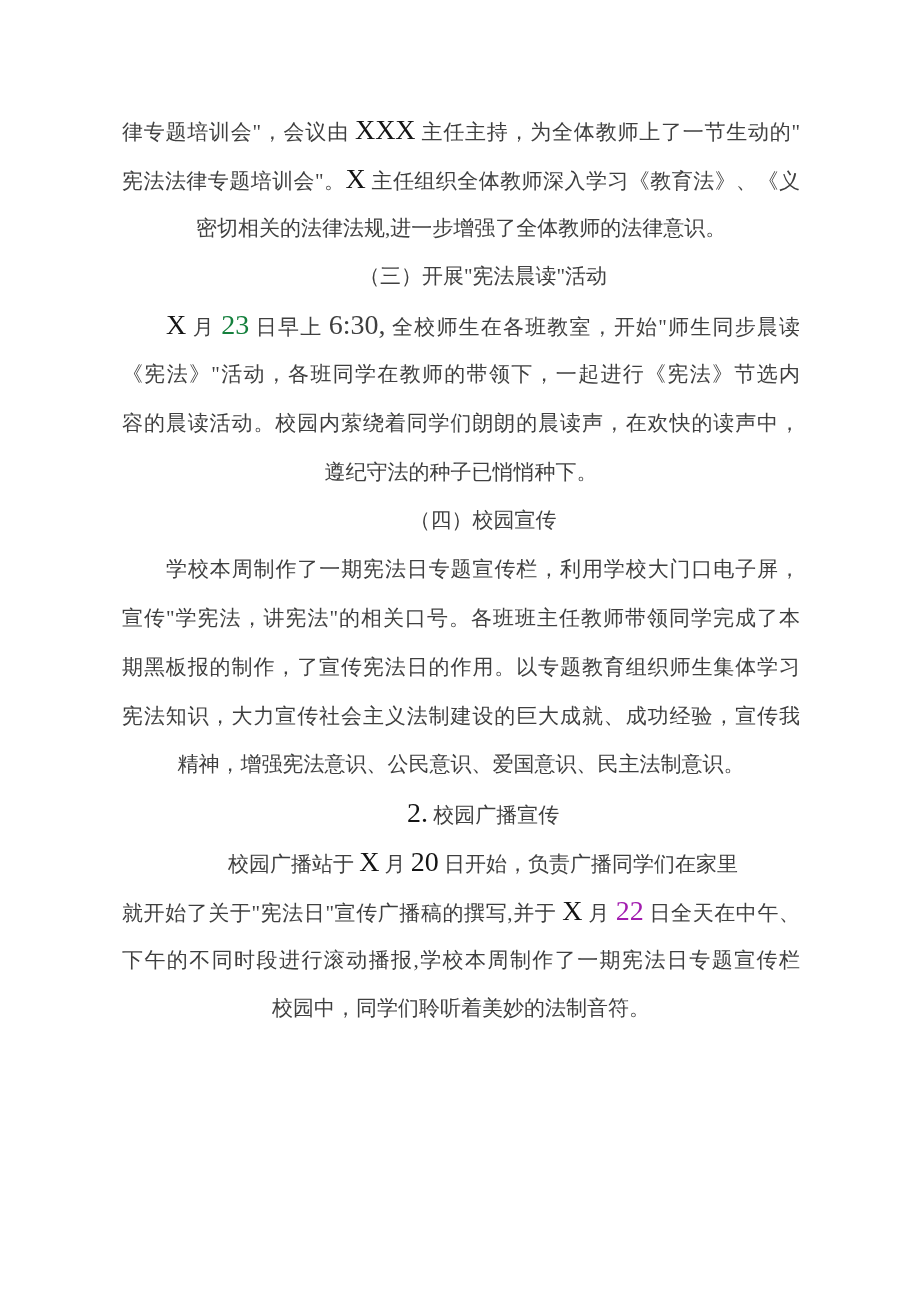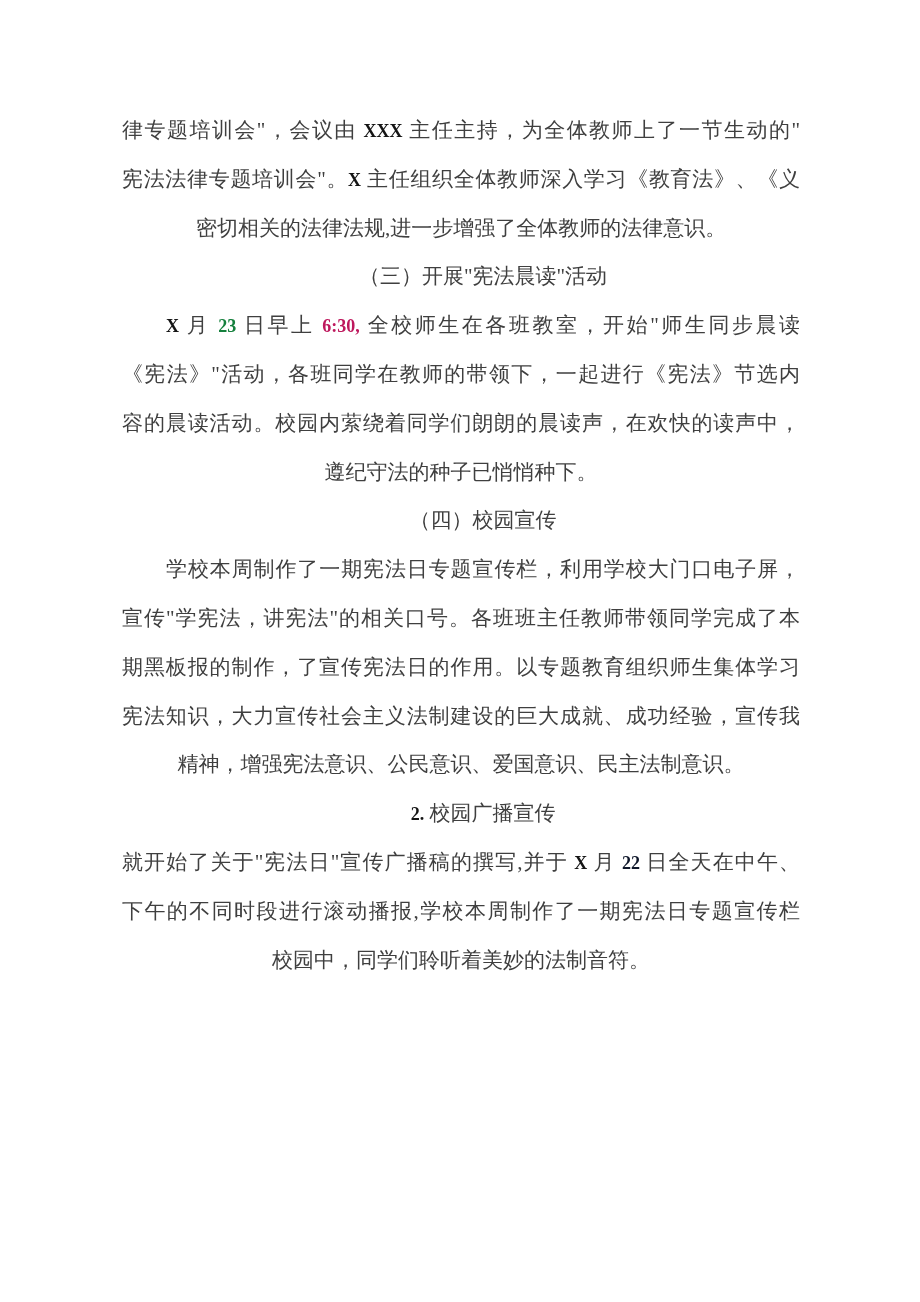"XXX" .lat { font-size: 18px -> 28px; font-weight: bold -> normal }
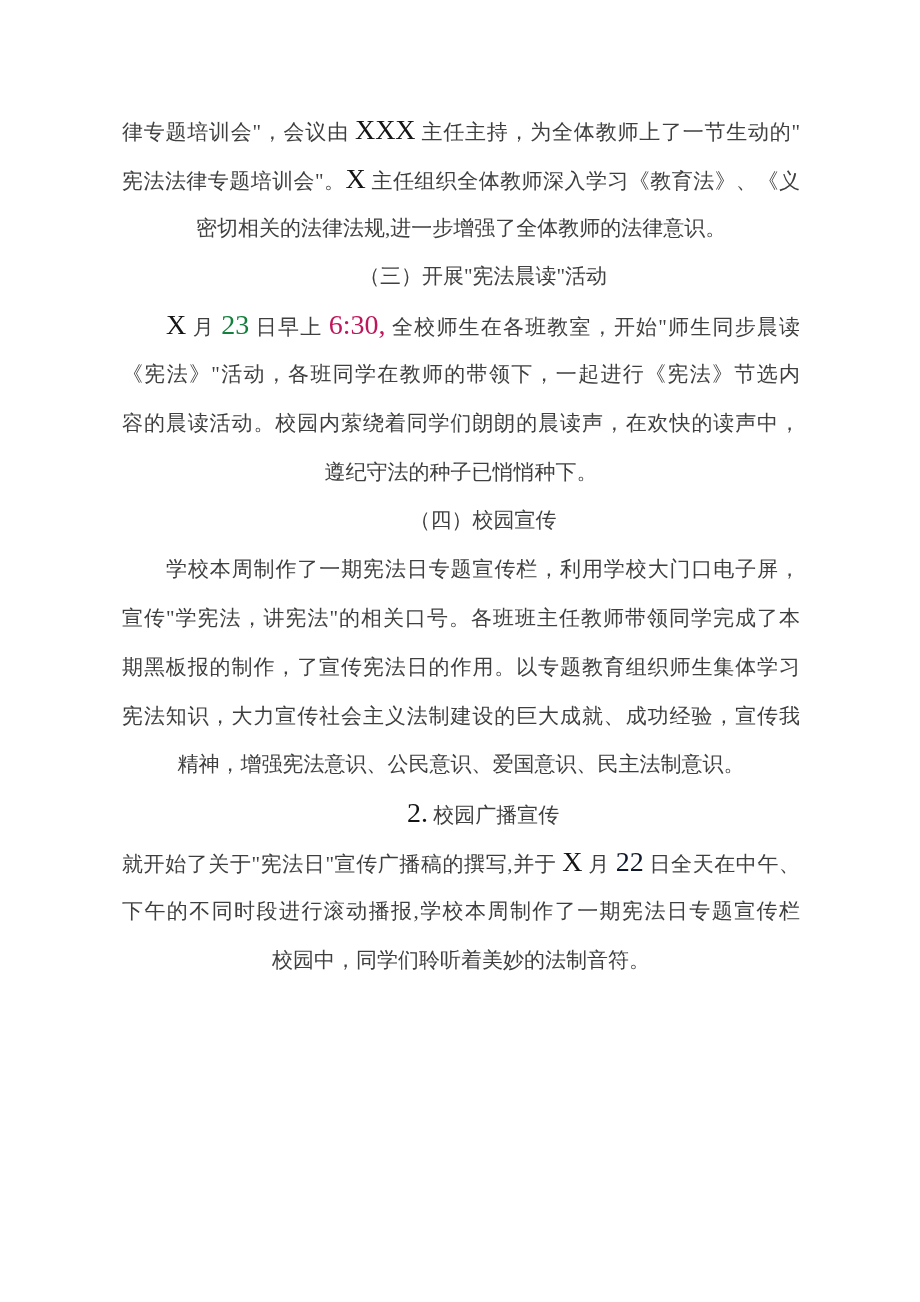"6:30," span.lat { color: #be185d -> #404040 }
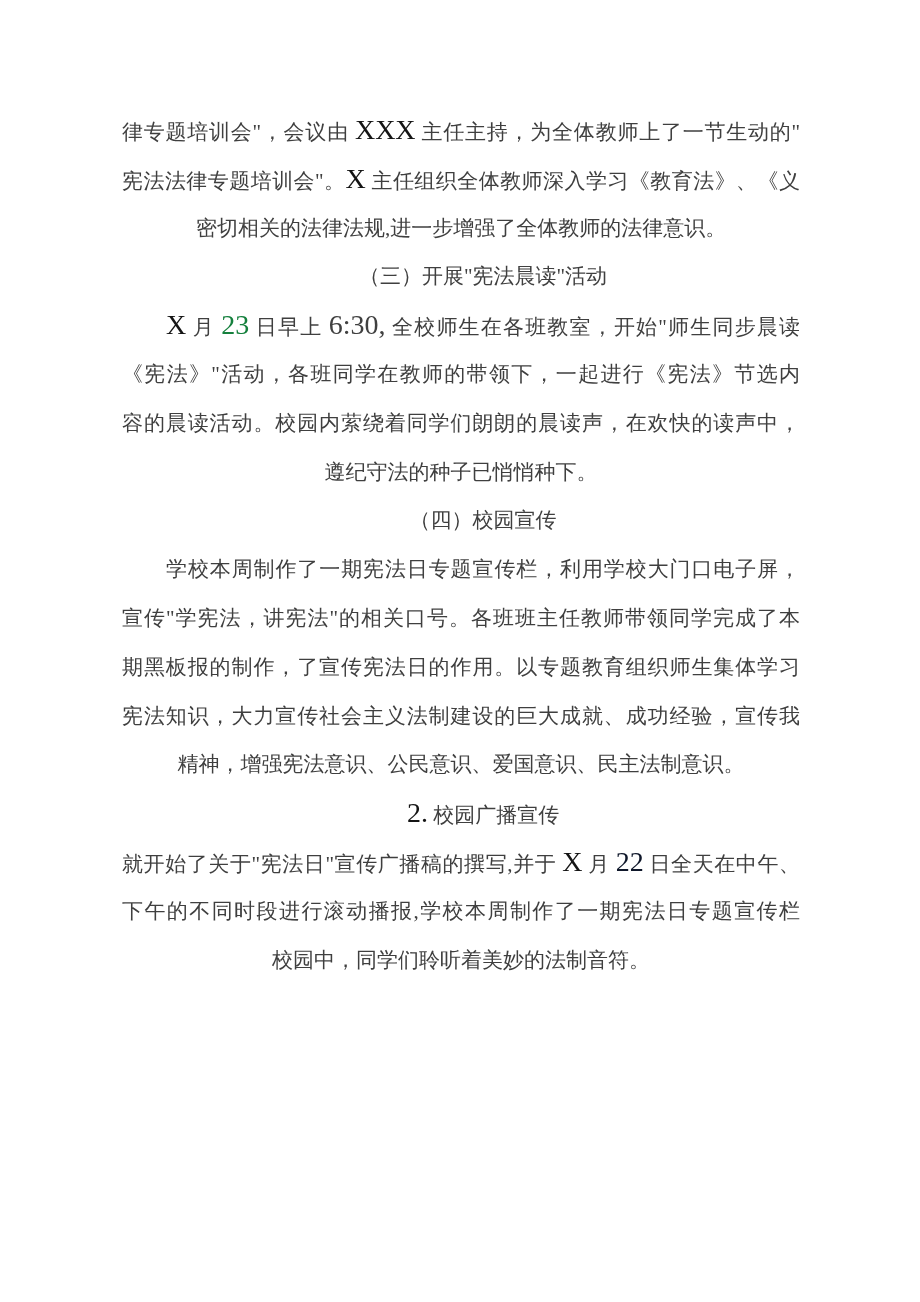"校园广播站于 X 月 20 日开始，负责广播同学们在家里" div.ln { html: none -> <div>校园广播站于 <span>X</span> 月 <span>20</span> 日开始，负责广播同学们在家里</div> }
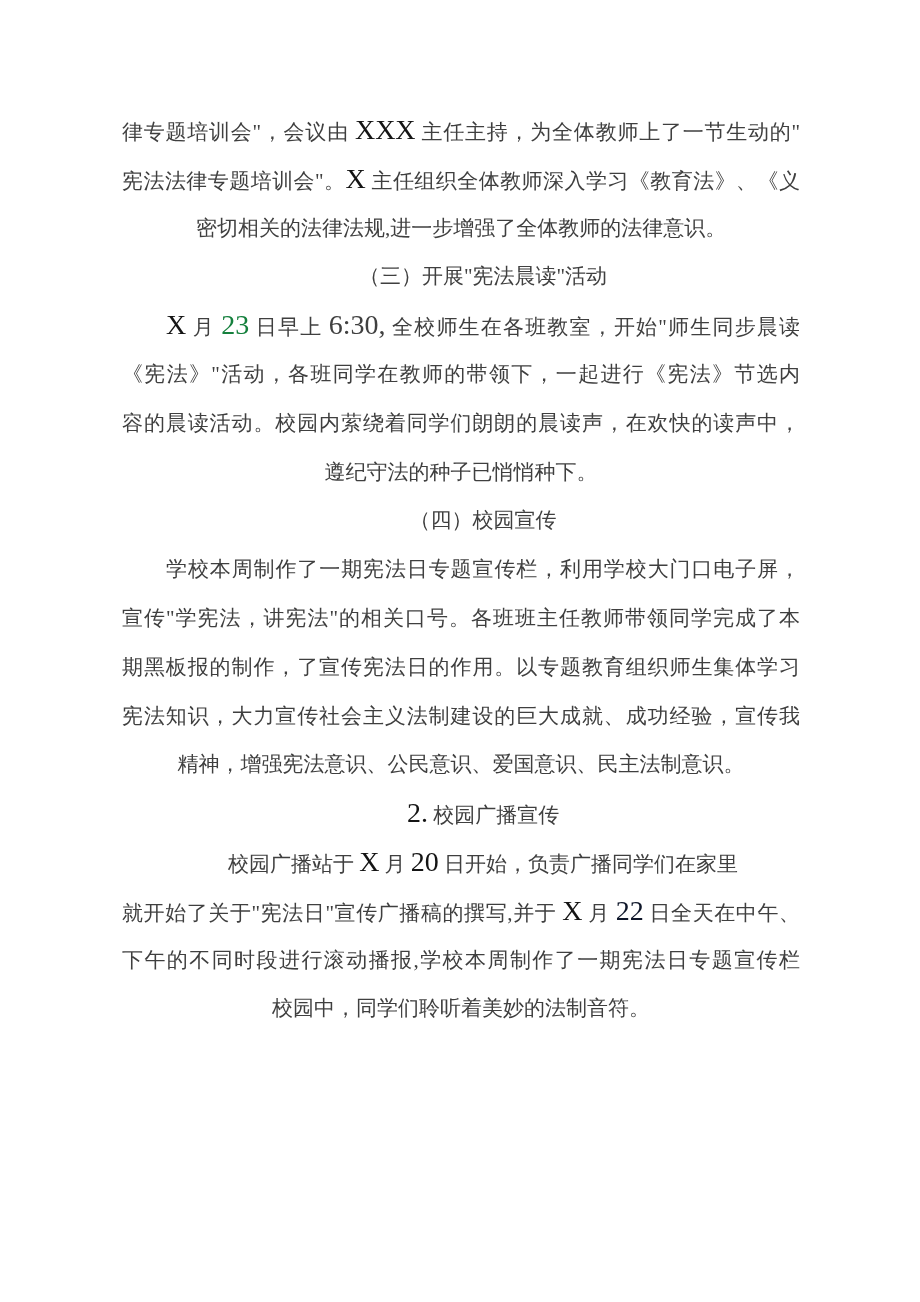"22" span.lat { color: #0f172a -> #a21caf }
